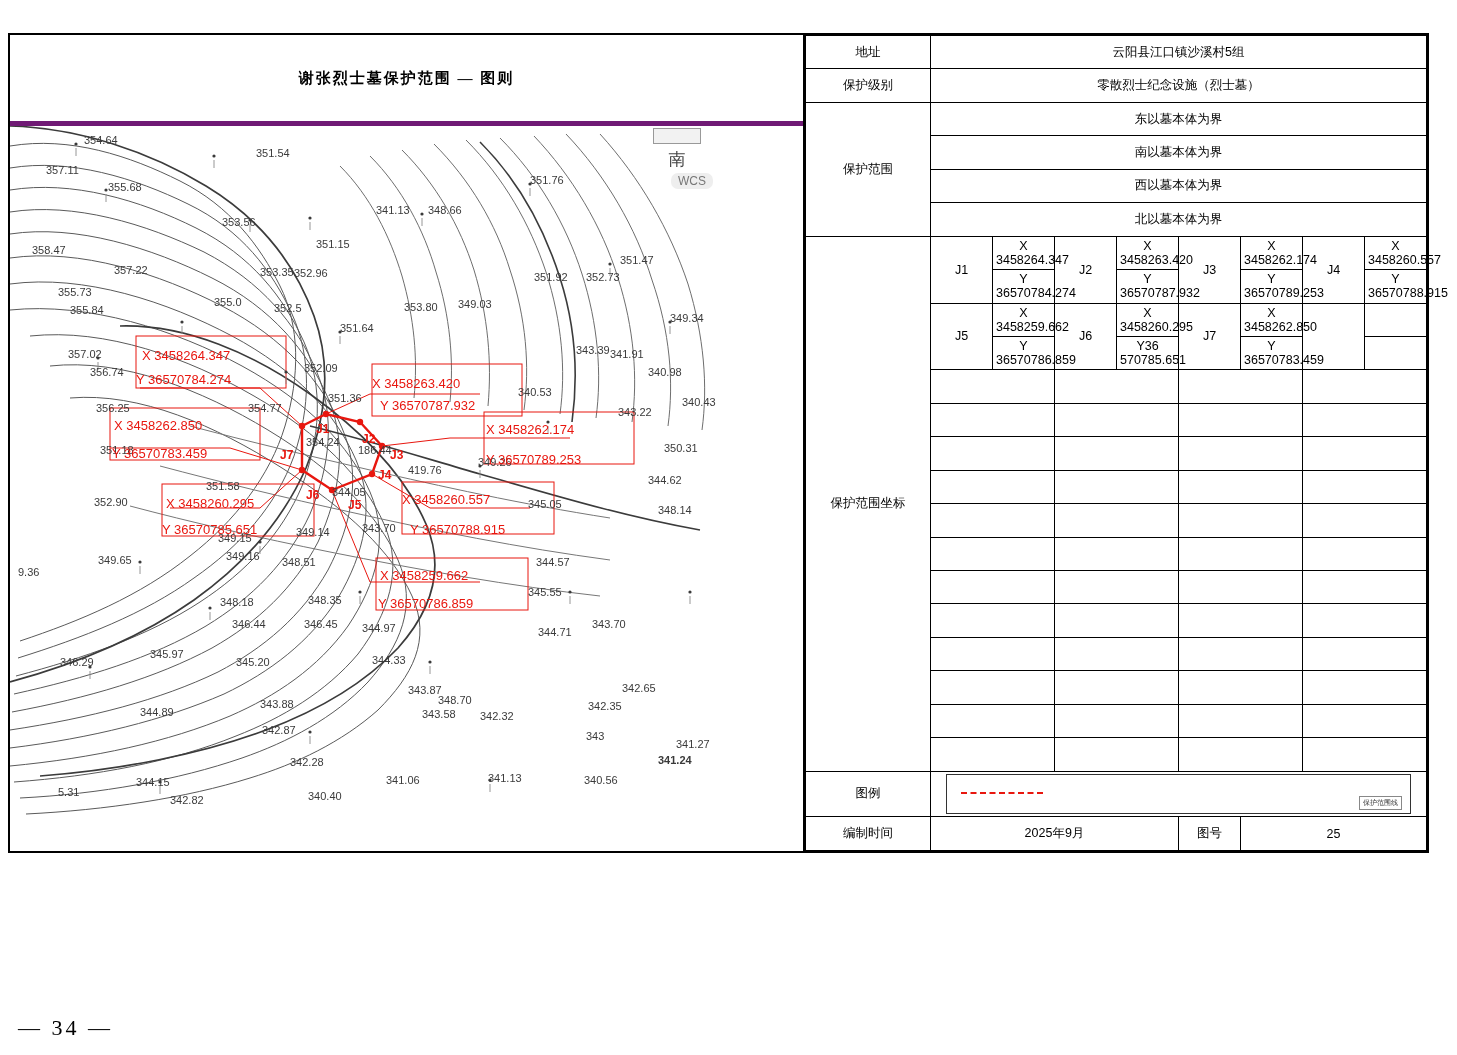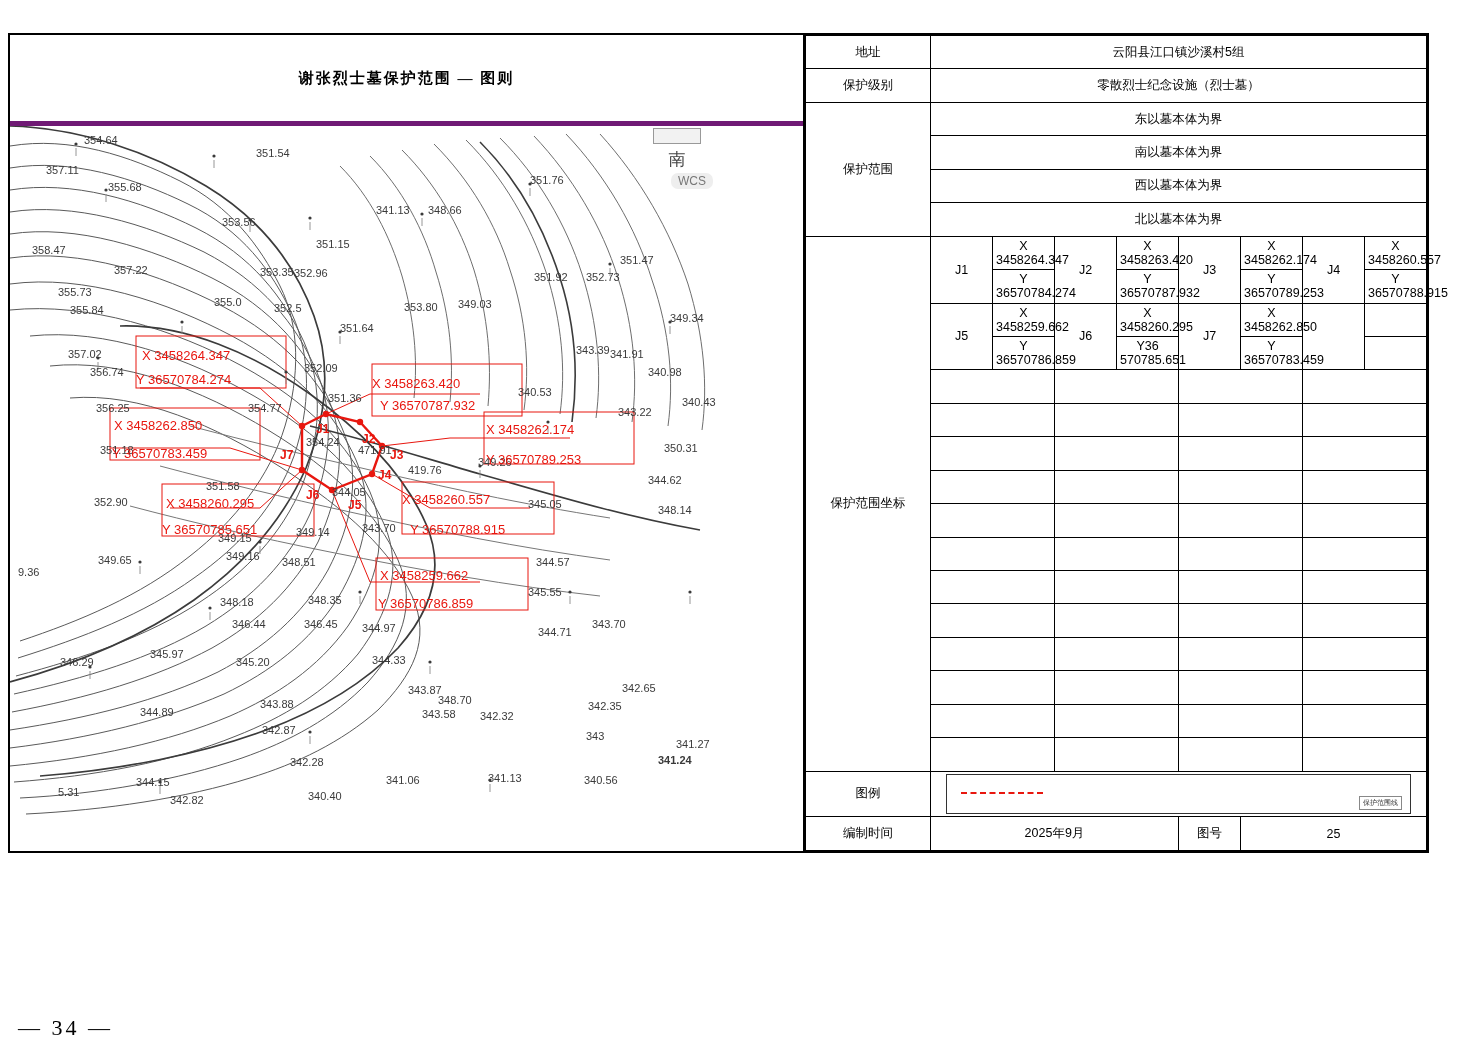"471.91" div.map-label { text: 471.91 -> 186.44 }
